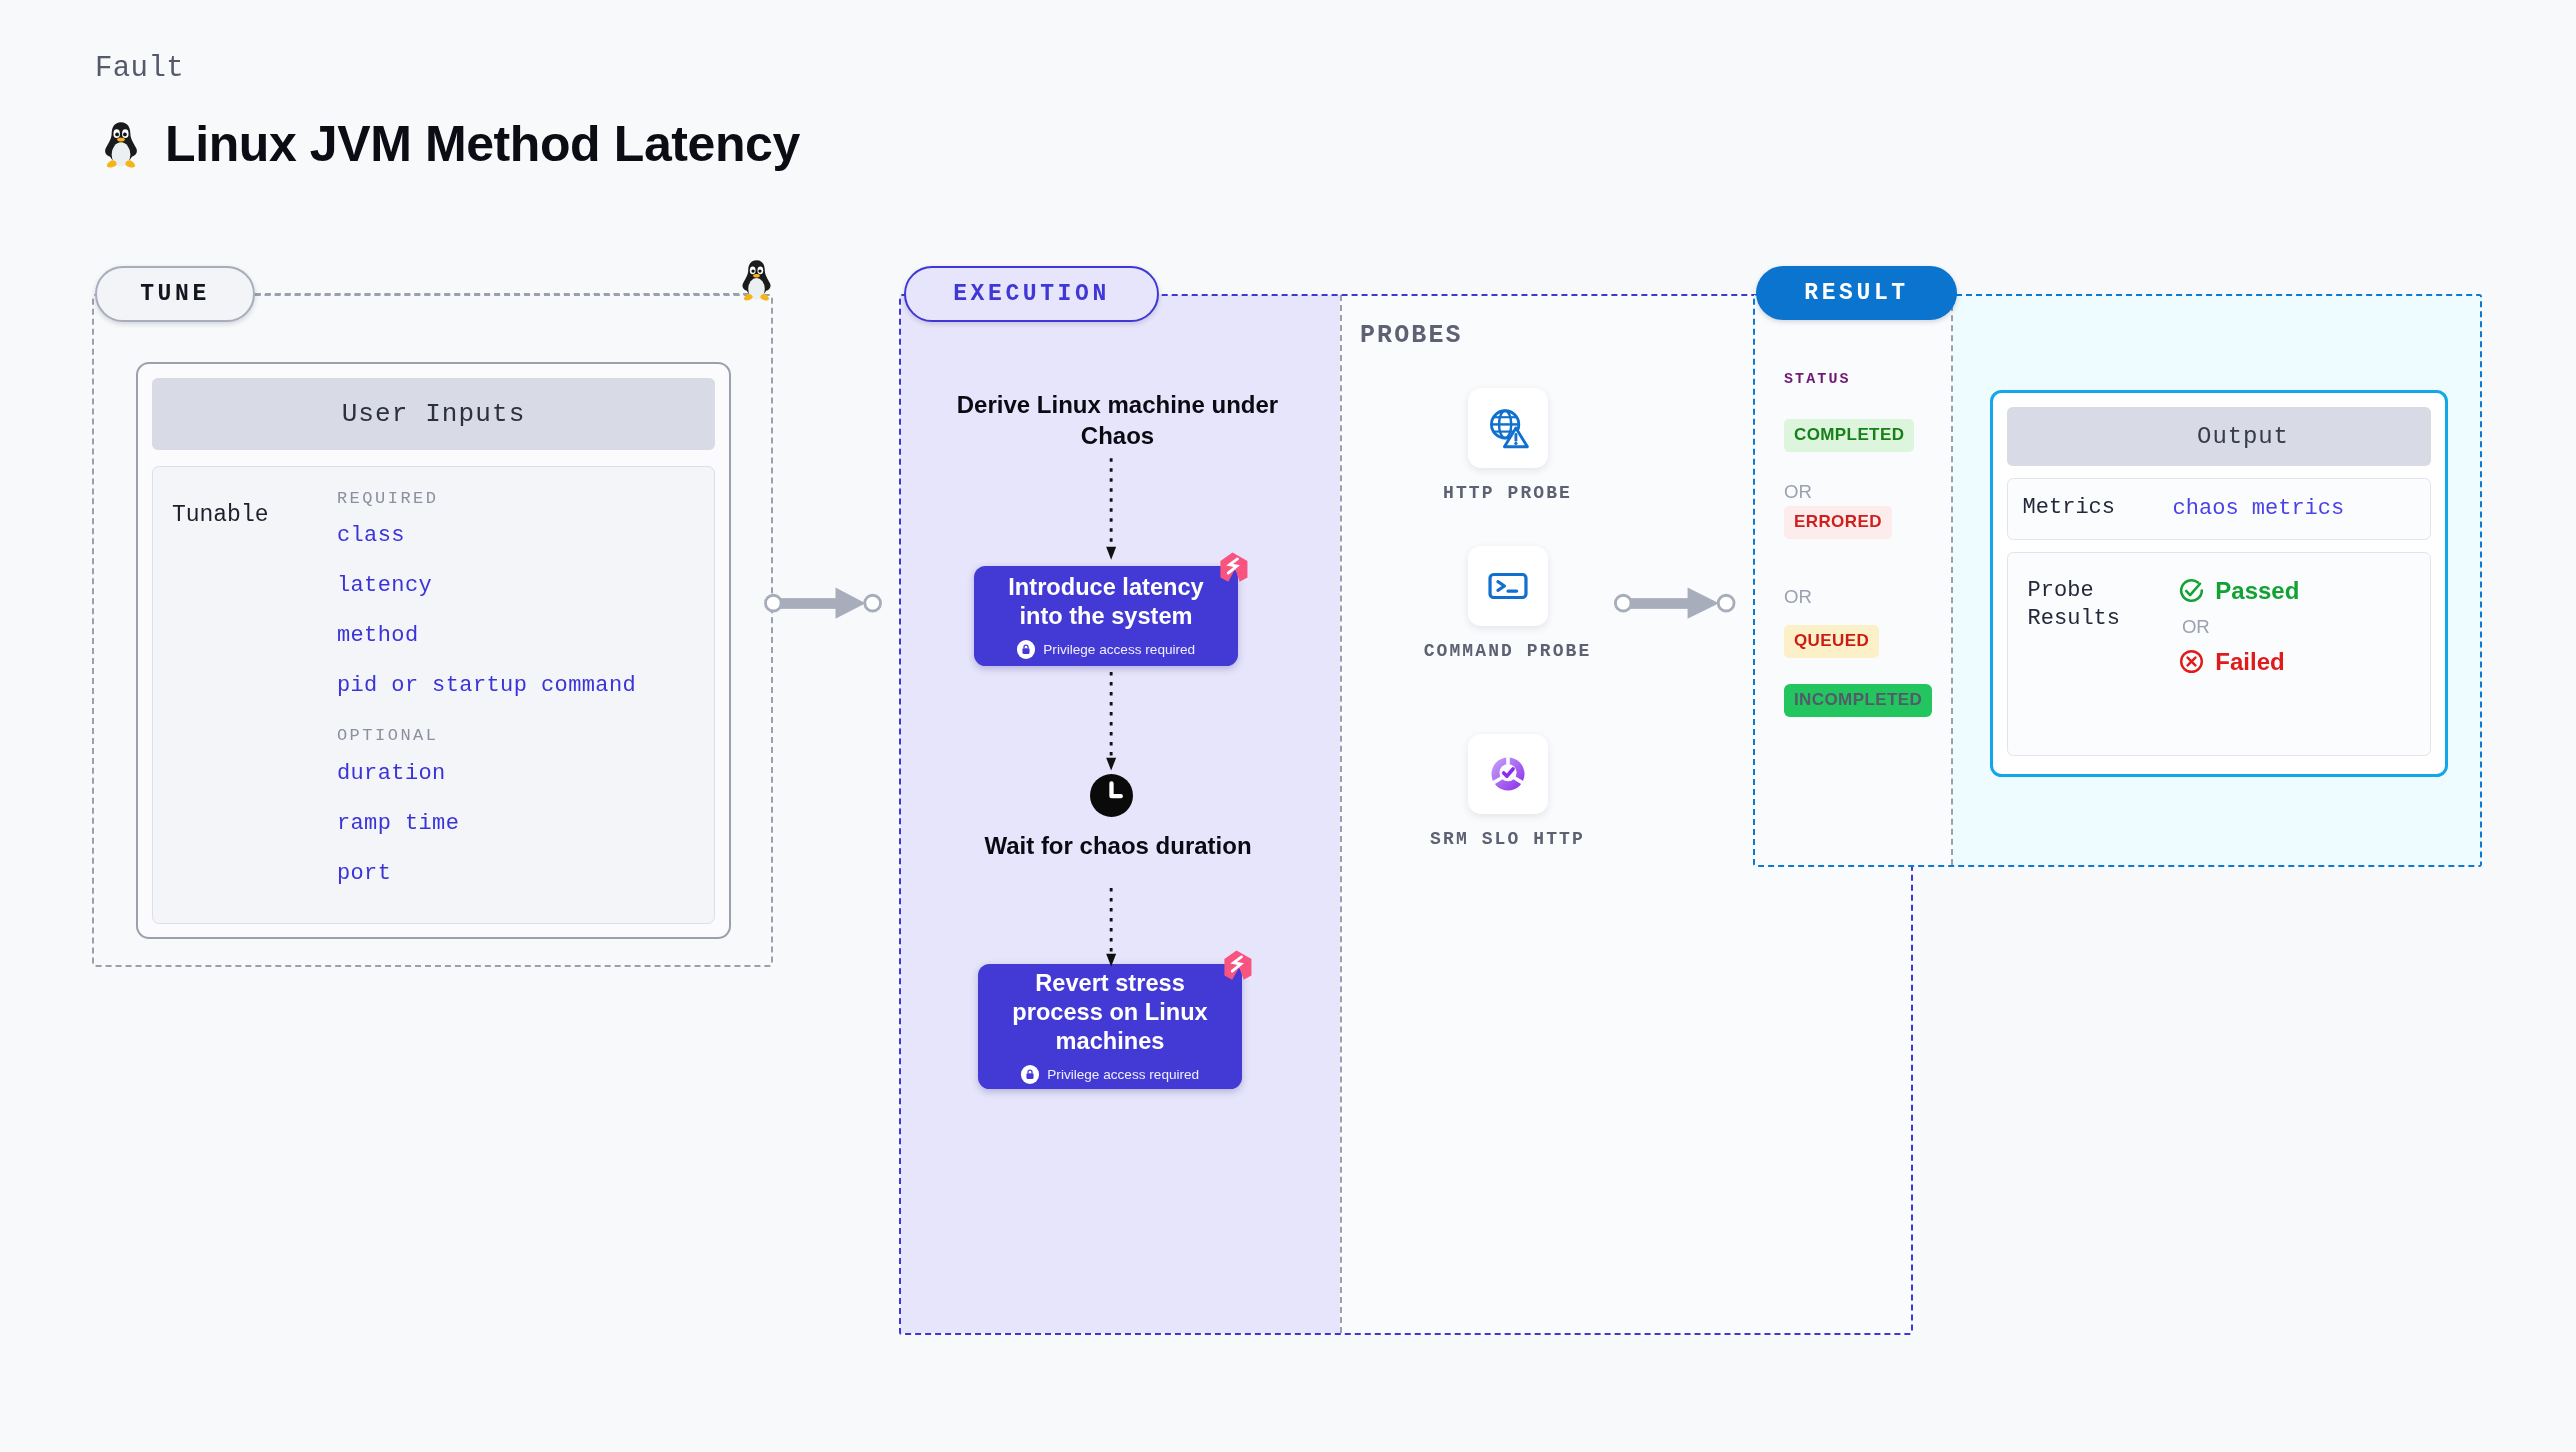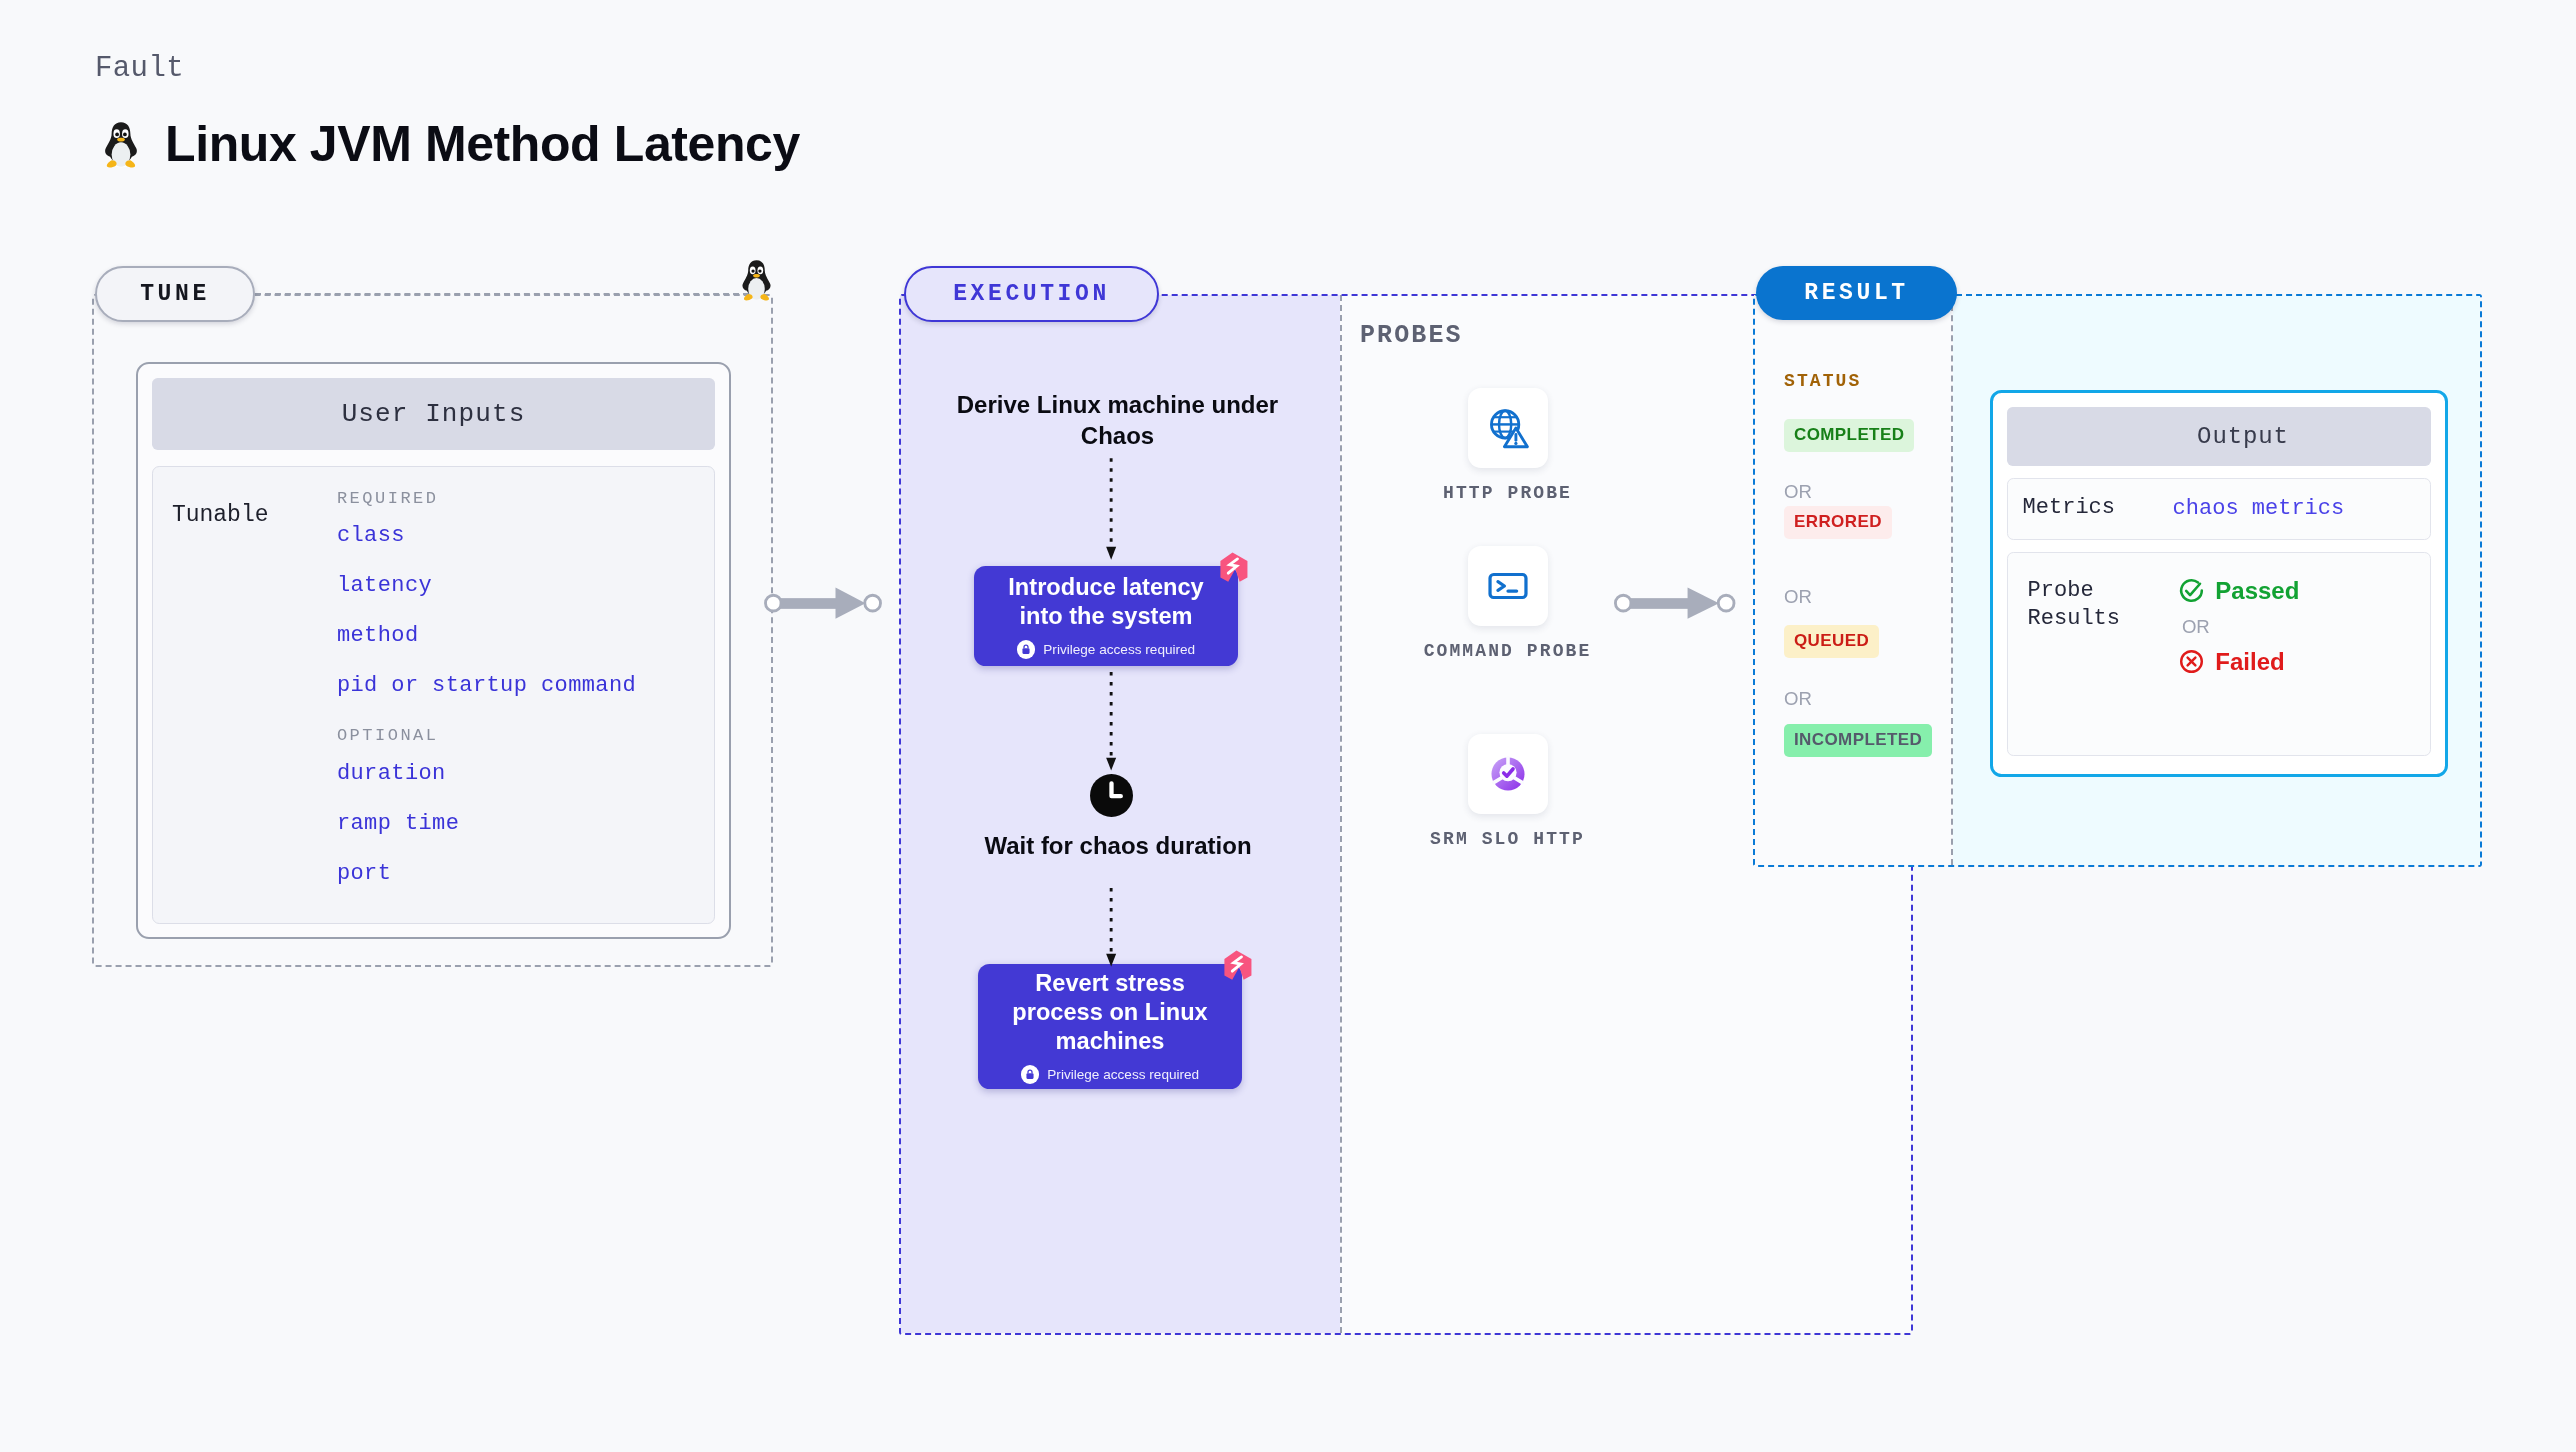"STATUS" #status-title { color: #a16207 -> #701a75; font-size: 18px -> 15px }
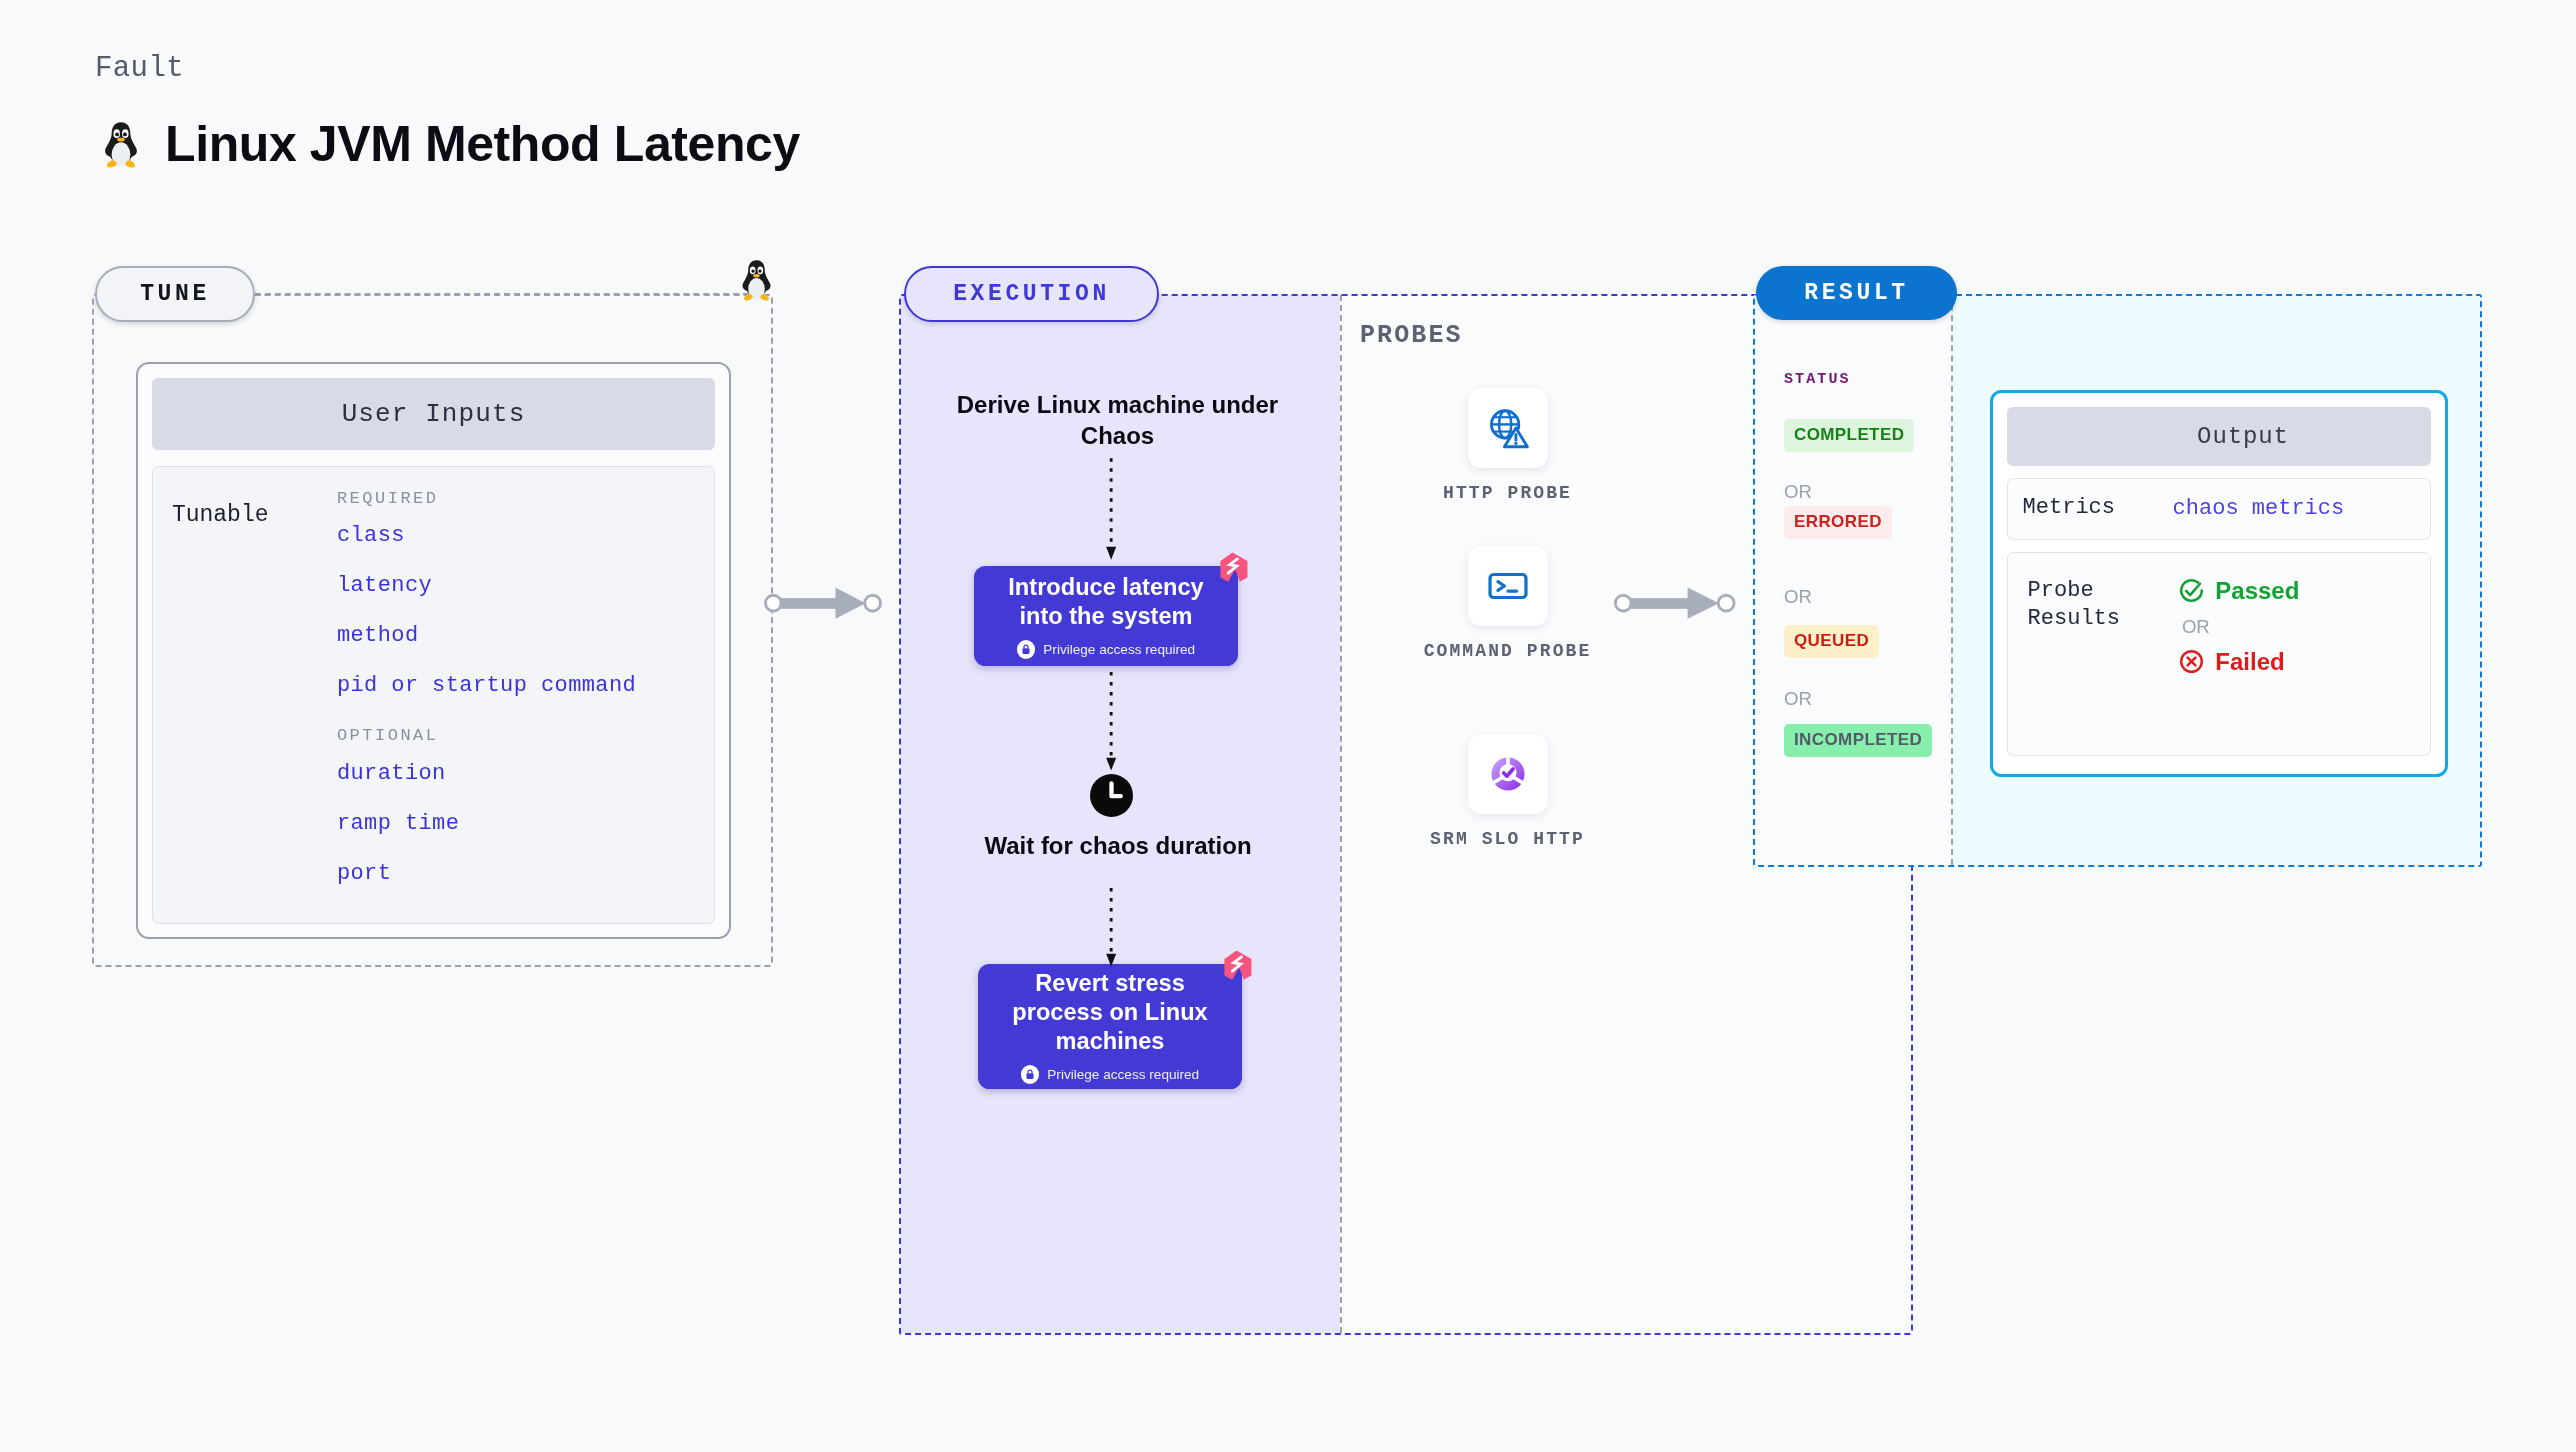"INCOMPLETED" #chip-incomplete { background: #86efac -> #22c55e; border-radius: none -> 6px; top: 724px -> 684px }
